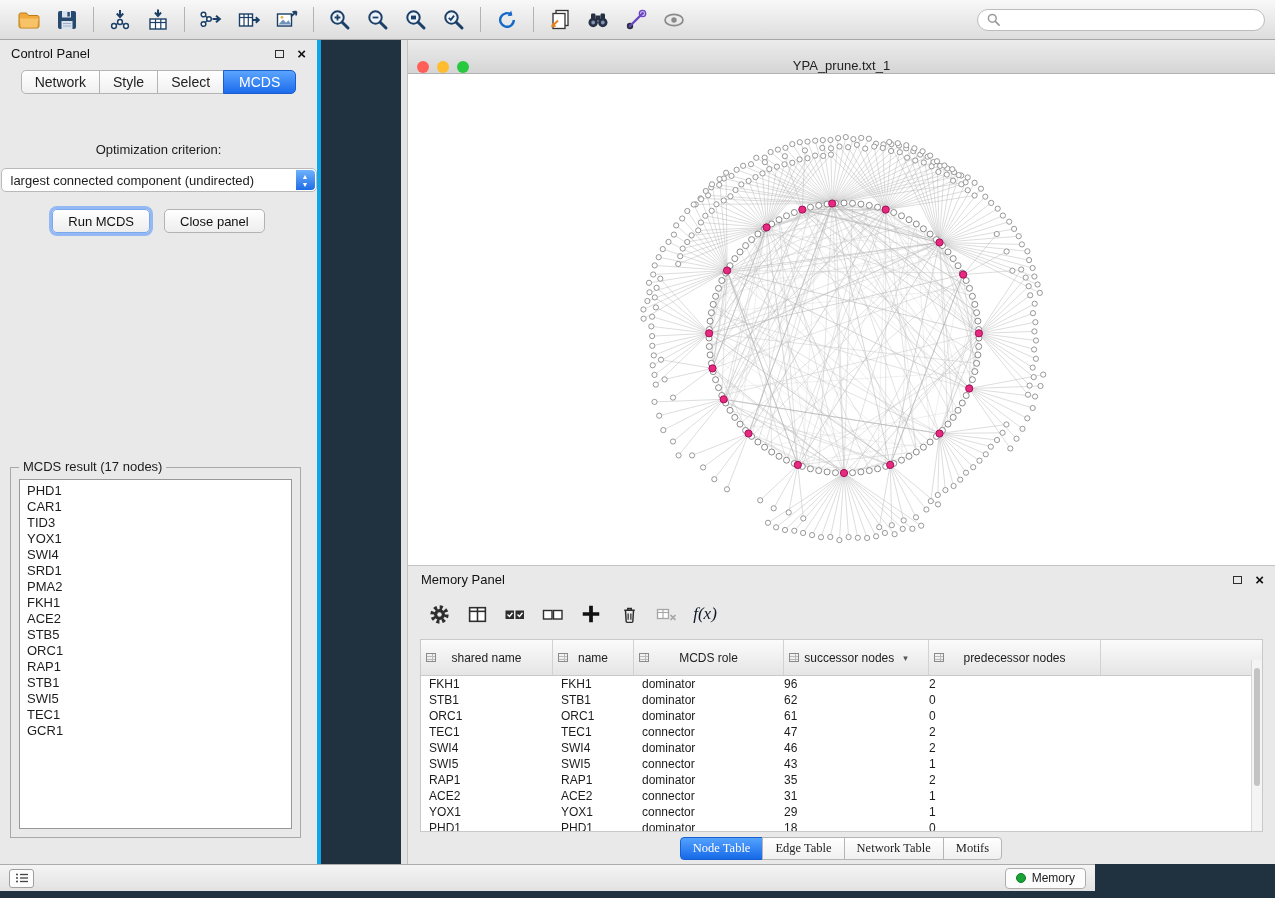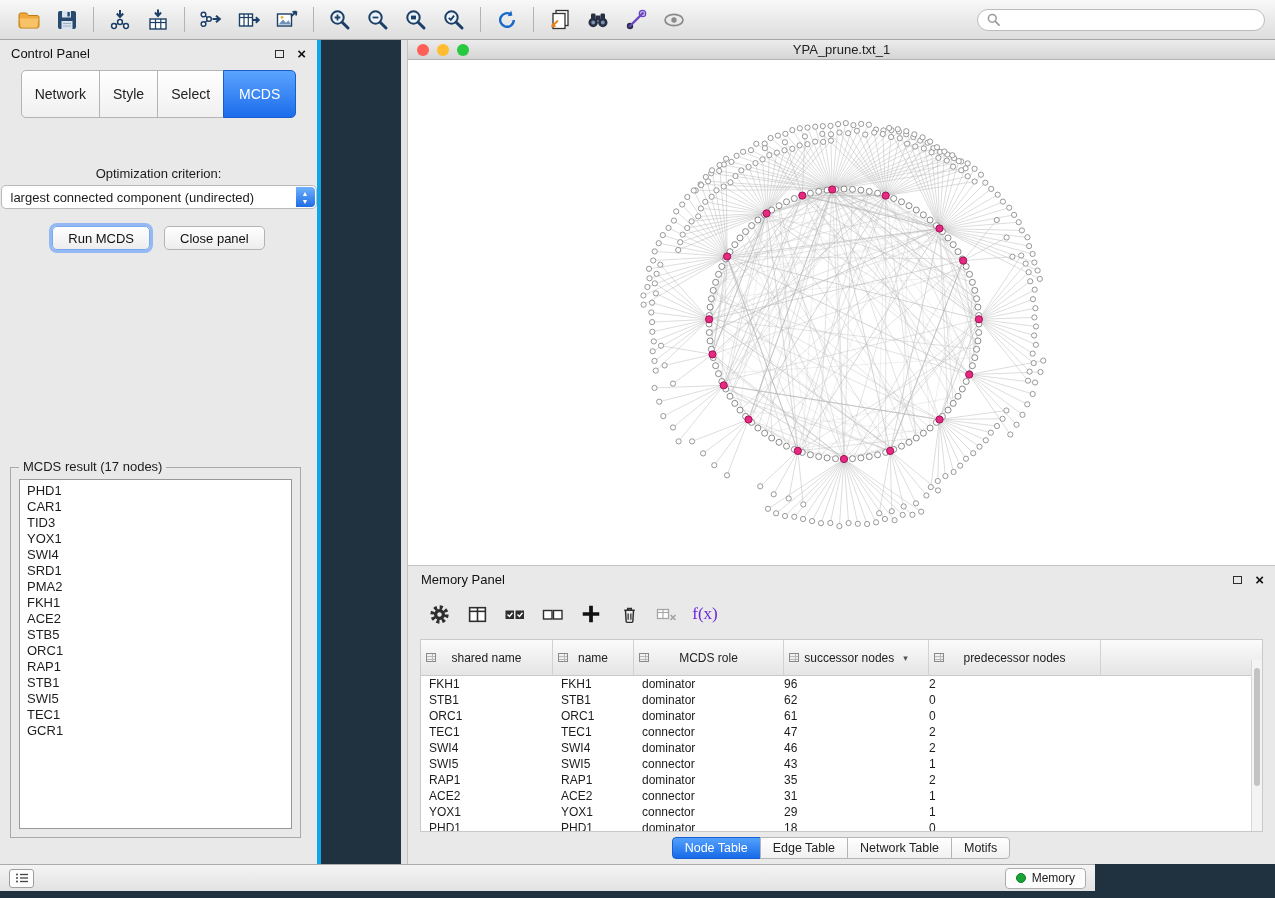"YPA_prune.txt_1" #nw-titlebar { align-items: center -> flex-end; height: 20px -> 34px }
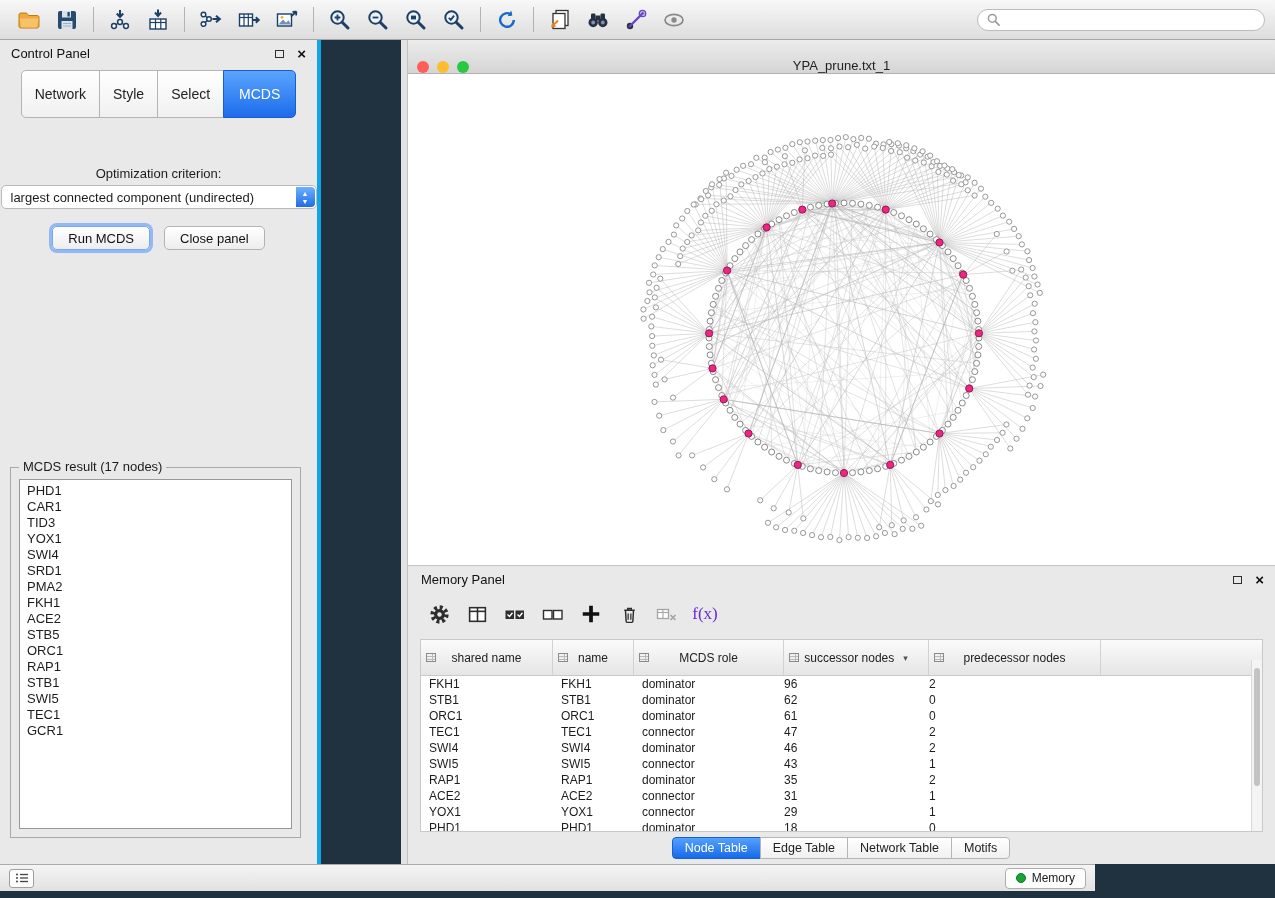"MCDS" .cp-tab.active { padding: 15px 15px -> 3px 15px }
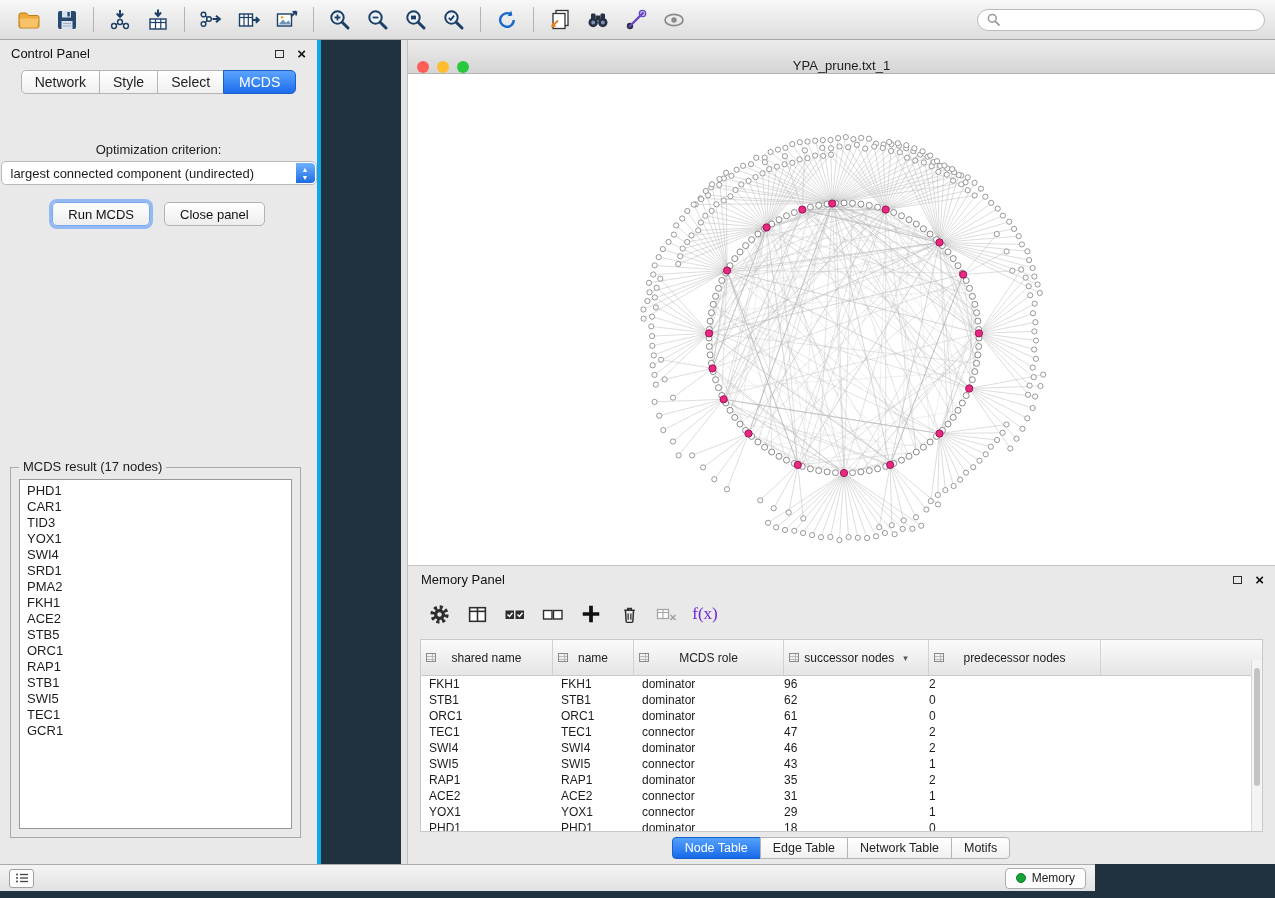"largest connected component (undirected)" #cp-select { margin: 4px auto 0 -> 11px auto 0 }
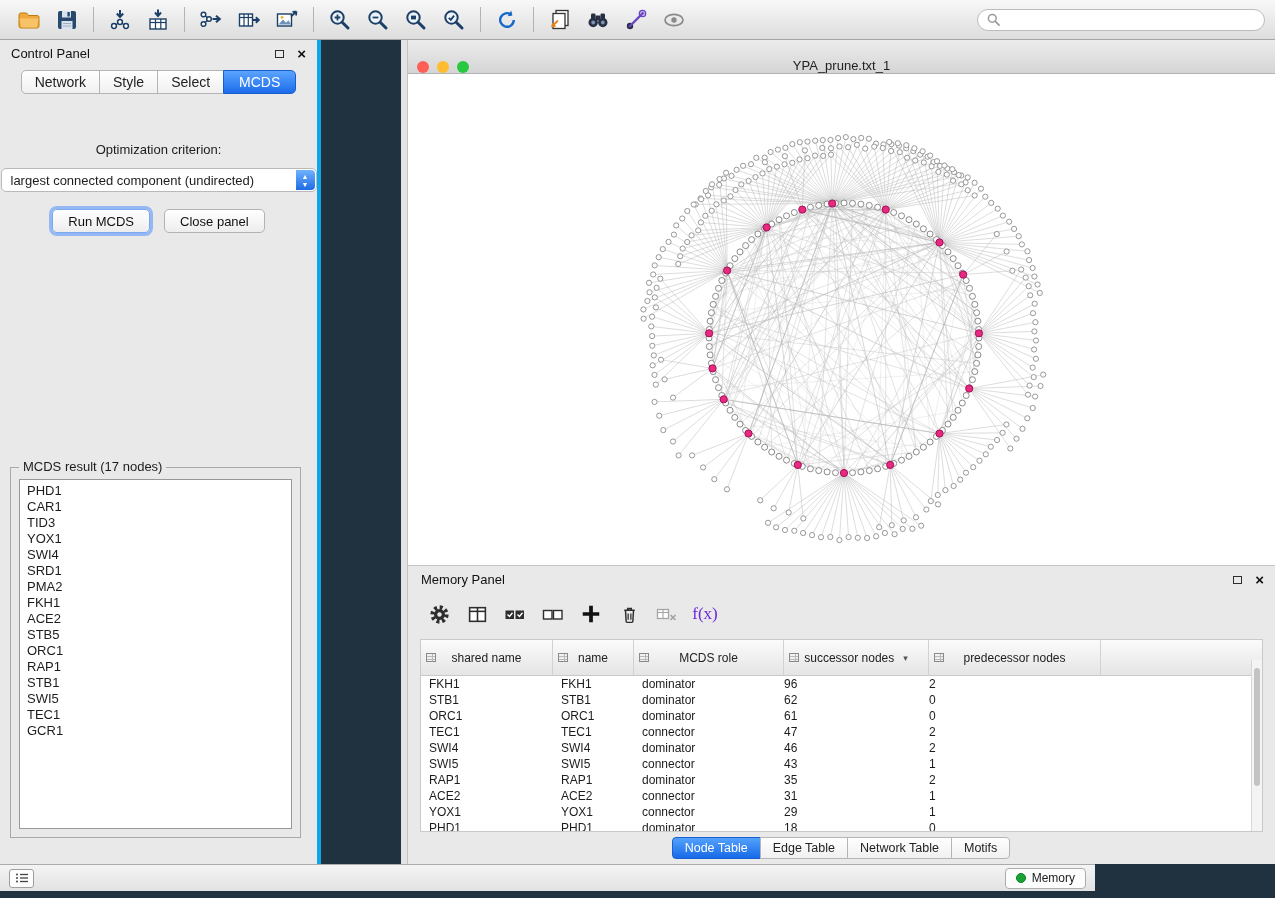"f(x)" .fx { color: #6d28d9 -> #0f172a; font-style: none -> italic }
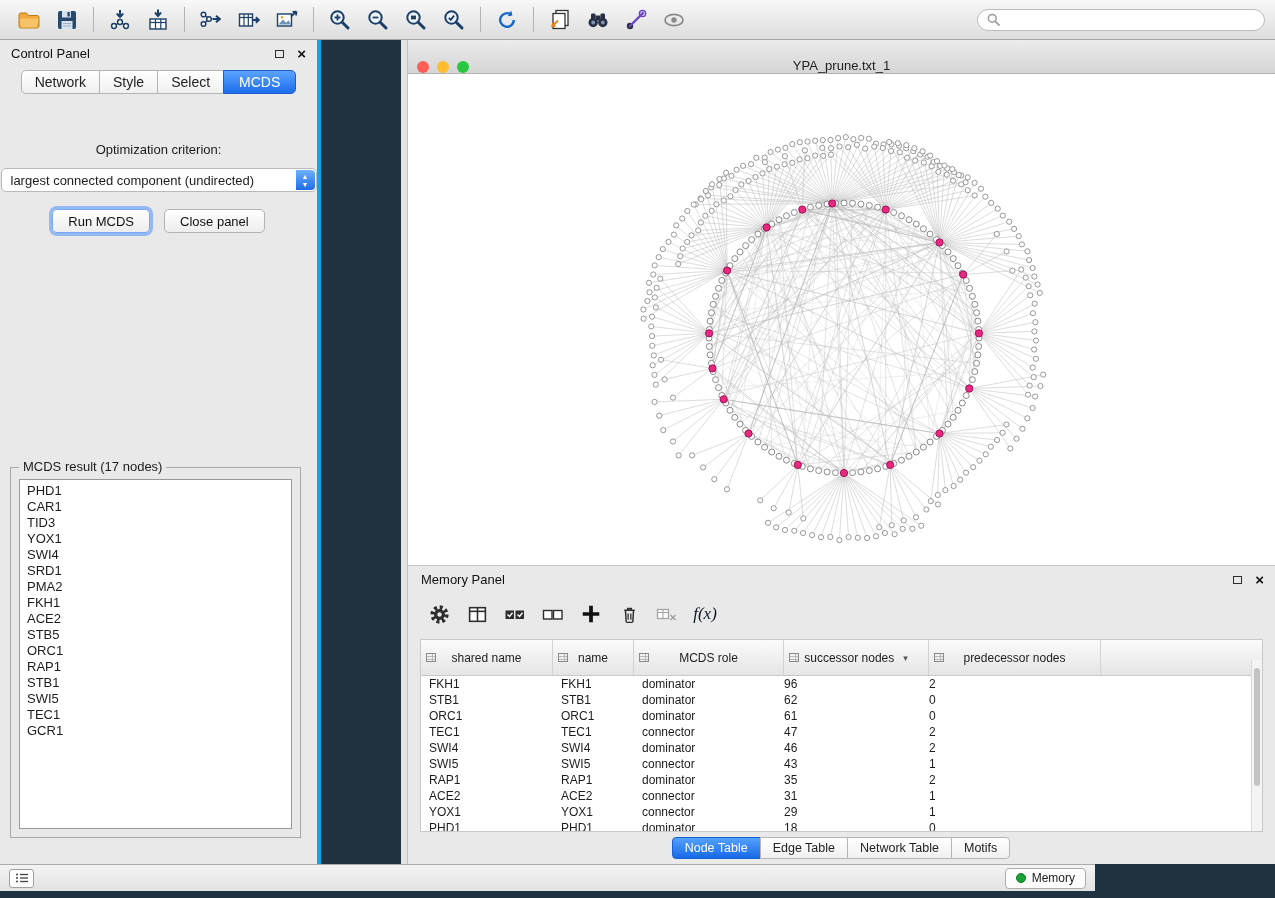"Node Table" .tp-tab { font-family: Liberation Sans, sans-serif -> Liberation Serif, serif }
